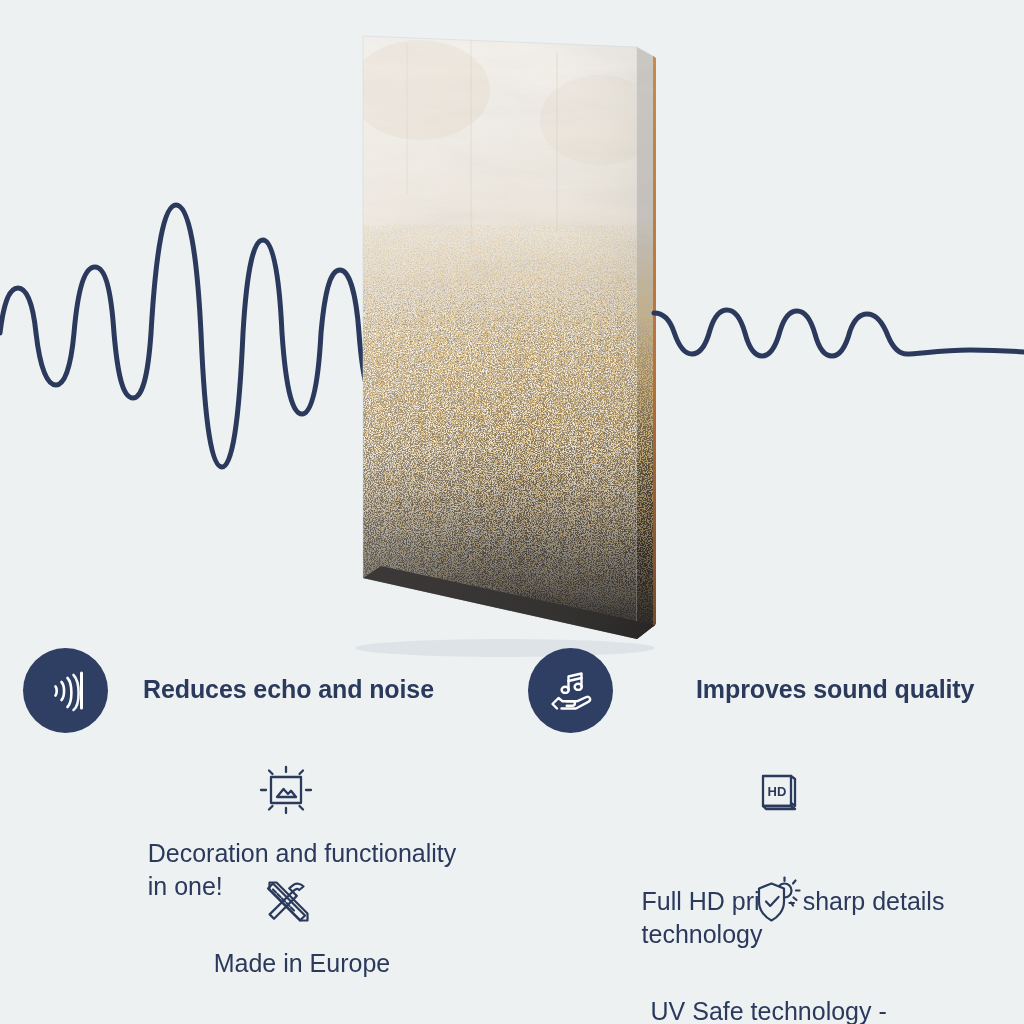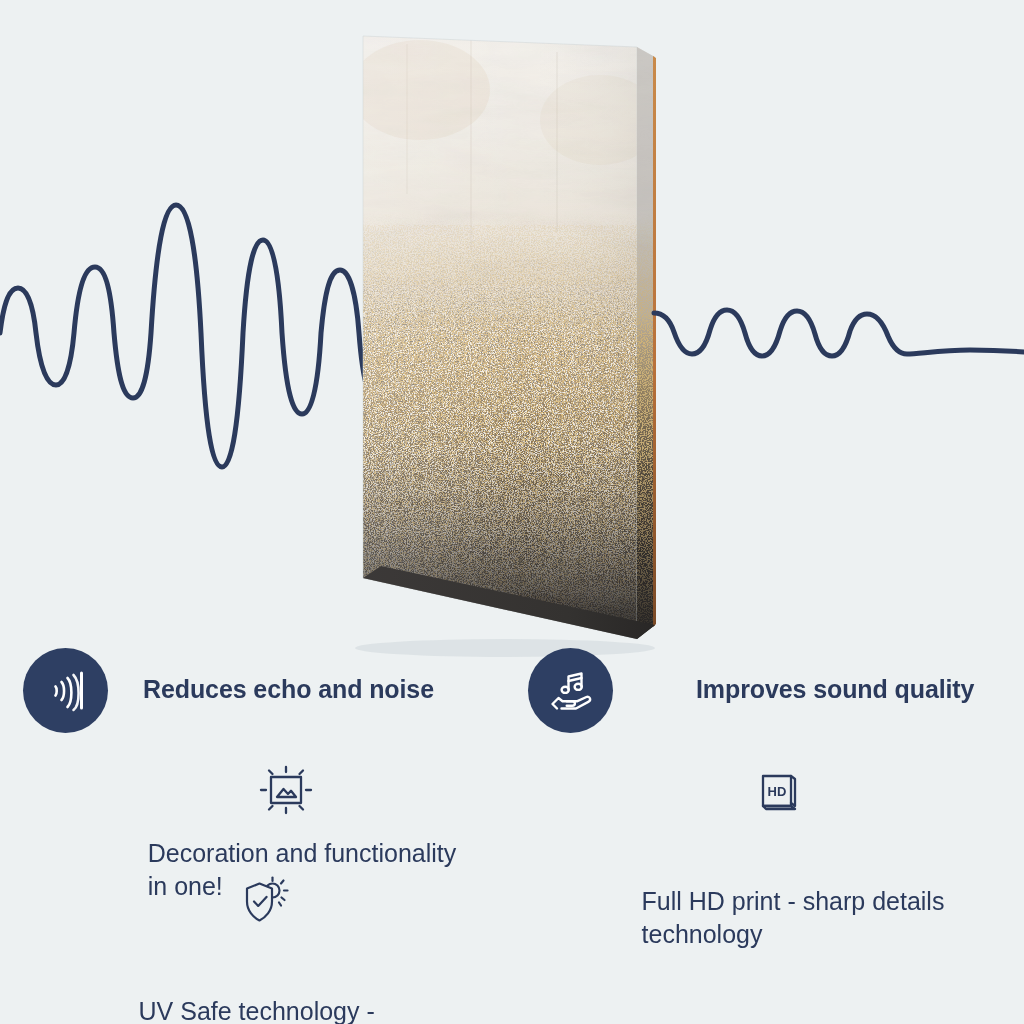"Made in Europe" div.feat { html: none -> <div> <div> <svg> <path></path> <g> <path></path> <line></line> <line></line> <line></line> <line></line> <line></line> </g> <path></path> <path></path> </svg> </div> <div>Made in Europe</div> </div> }
